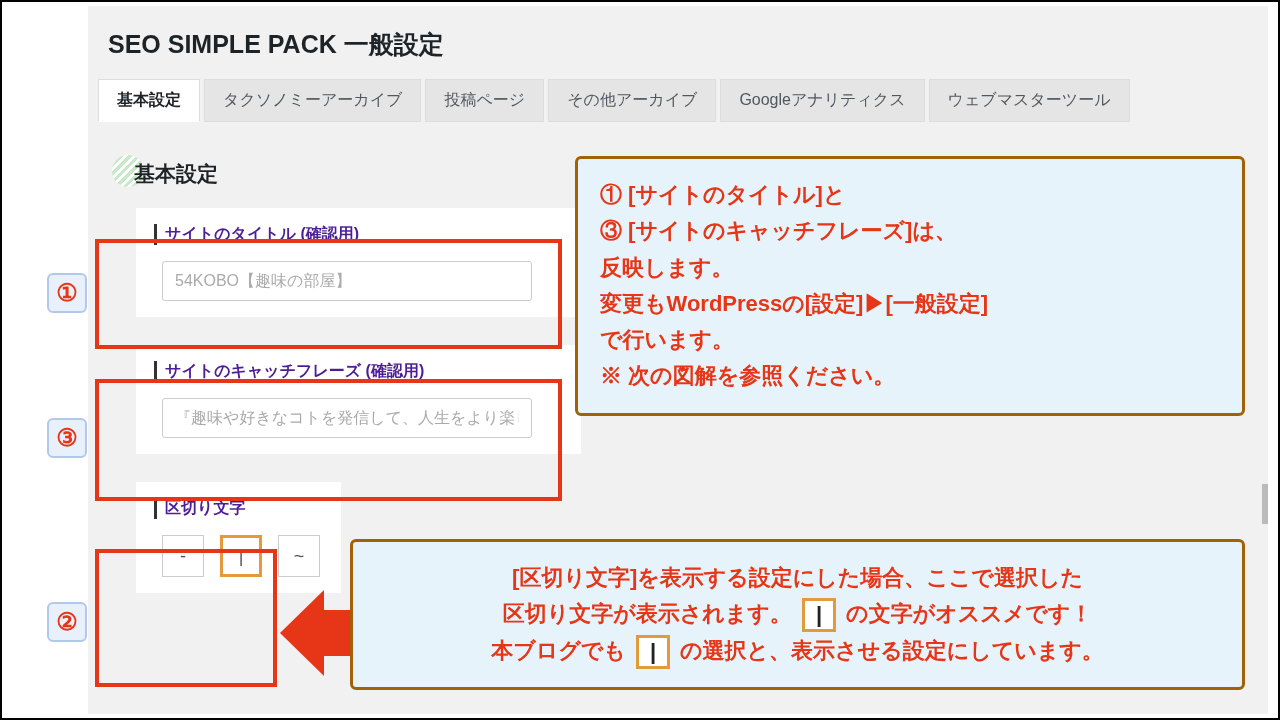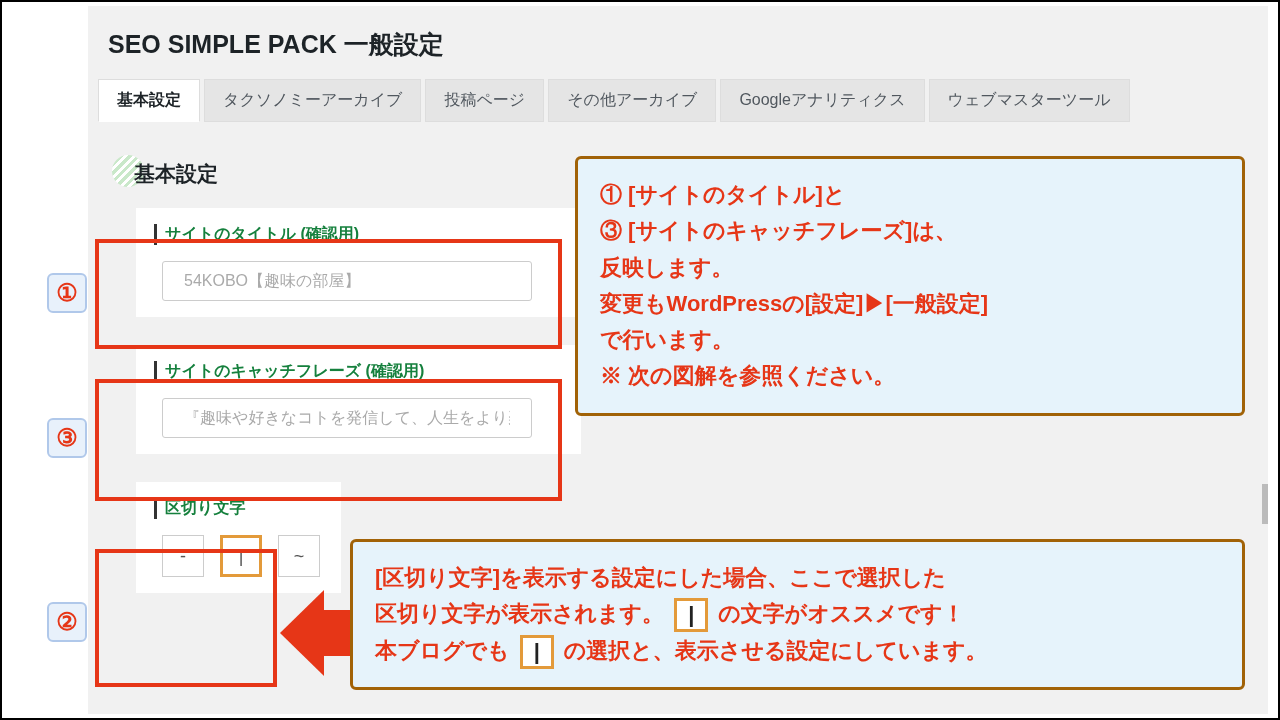"サイトのタイトル (確認用)" .panel-label { color: #15803d -> #4c1d95 }
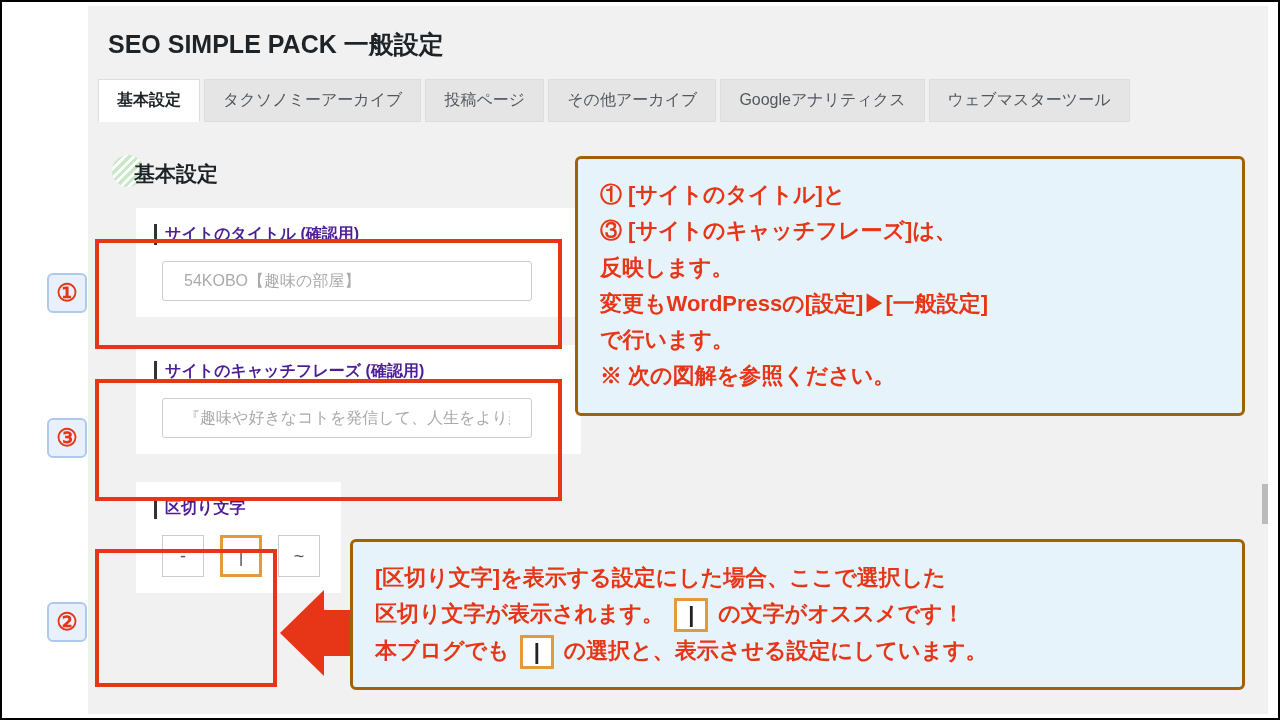"54KOBO【趣味の部屋】" .field-input { padding: 10px 21px -> 10px 12px }
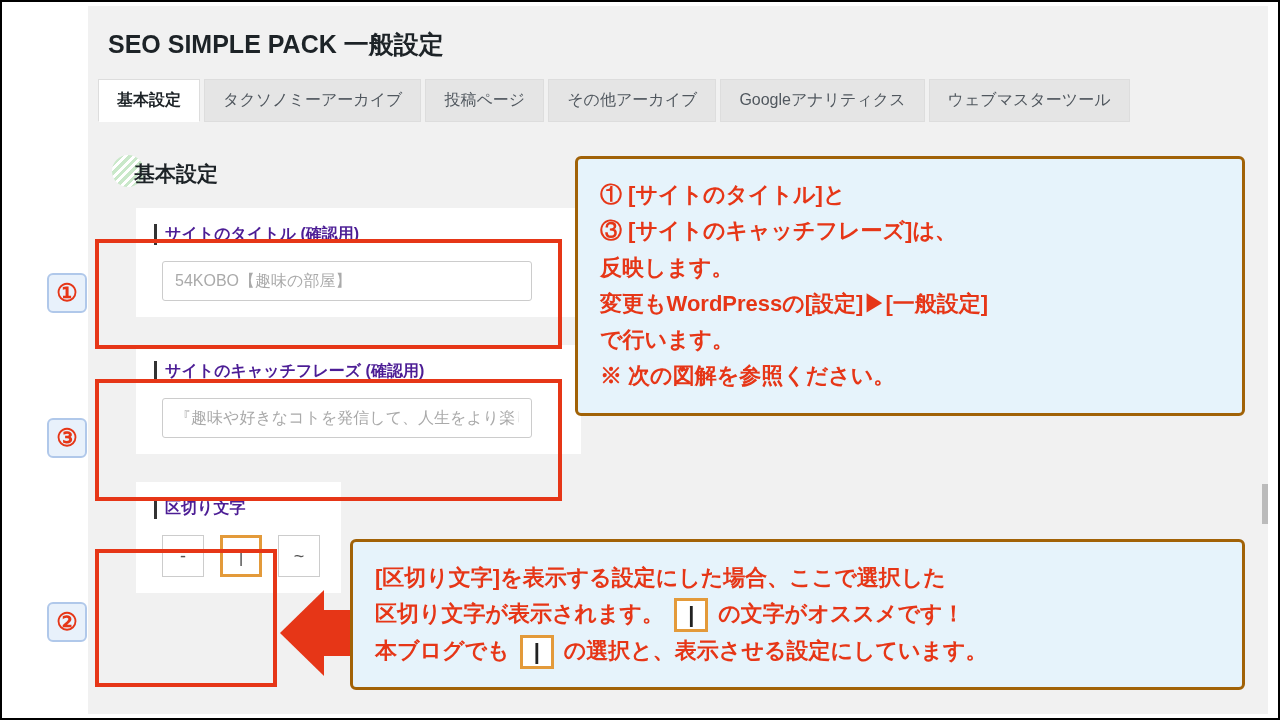"[区切り文字]を表示する設定にした場合、ここで選択した" div.callout { text-align: none -> center }
